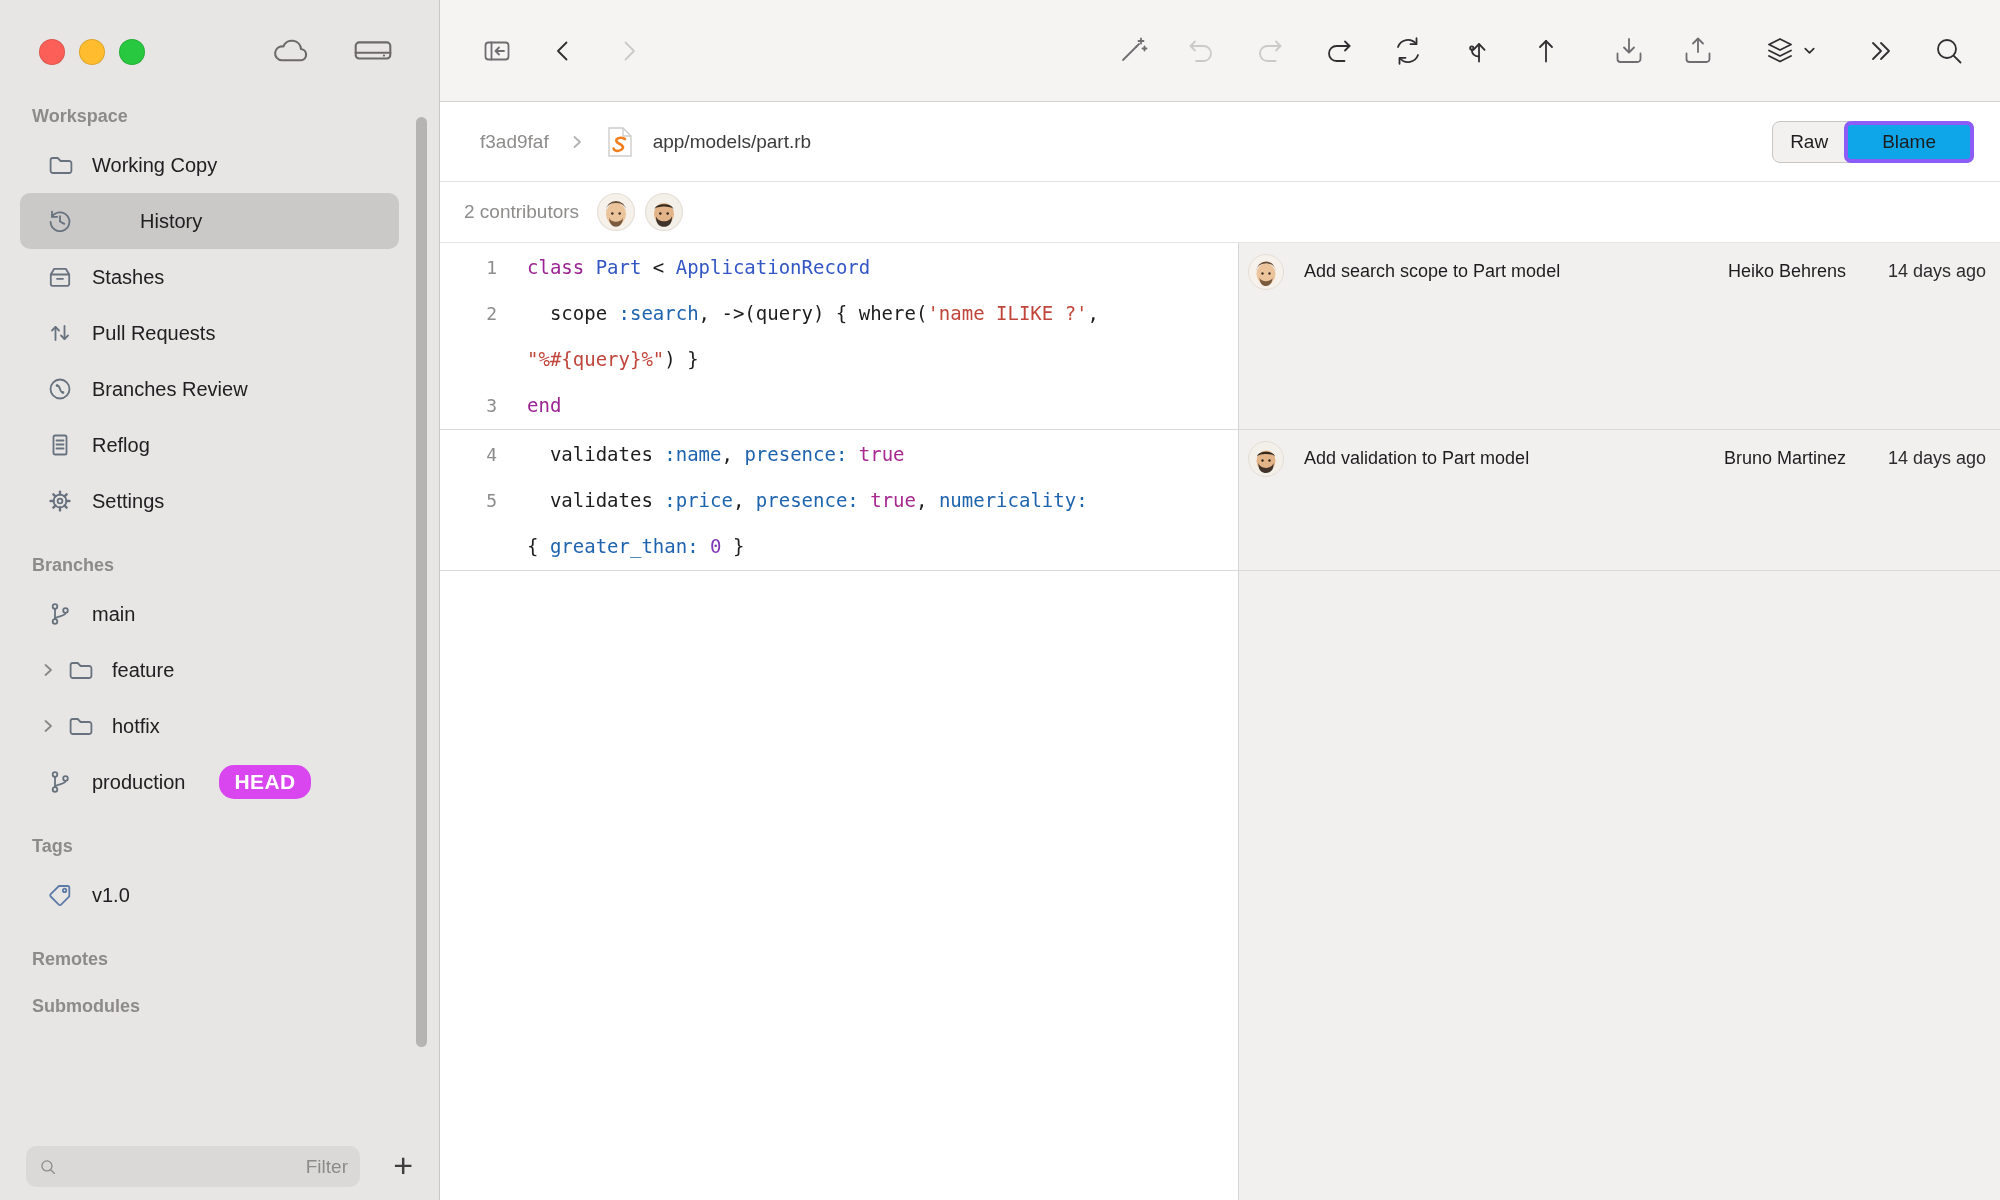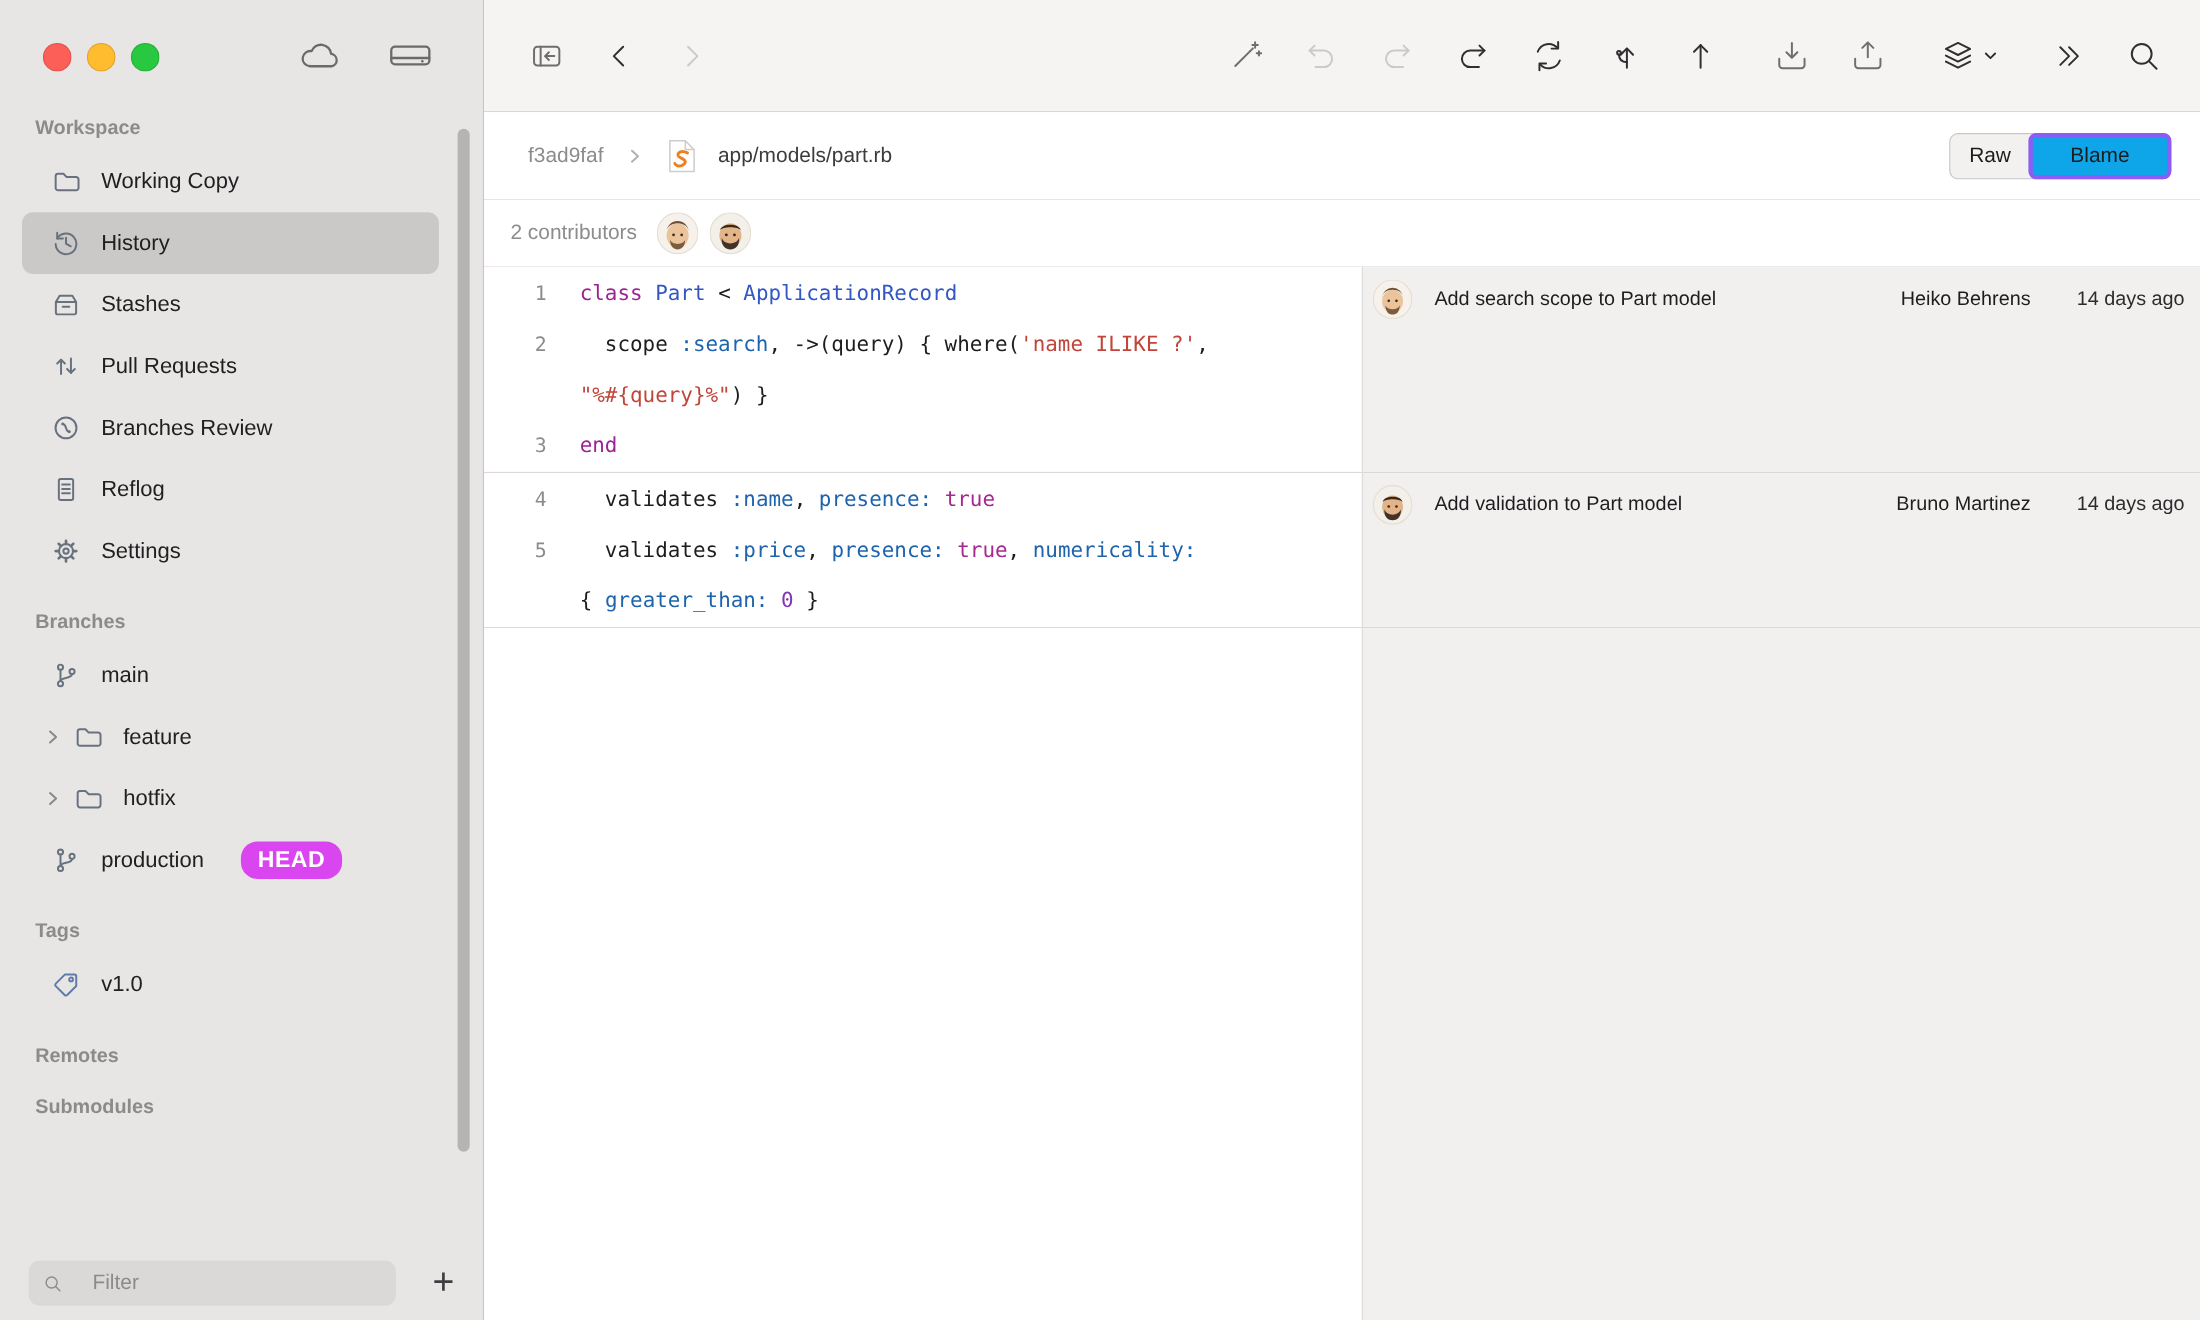"History" .sb-row.selected { gap: none -> 48px }
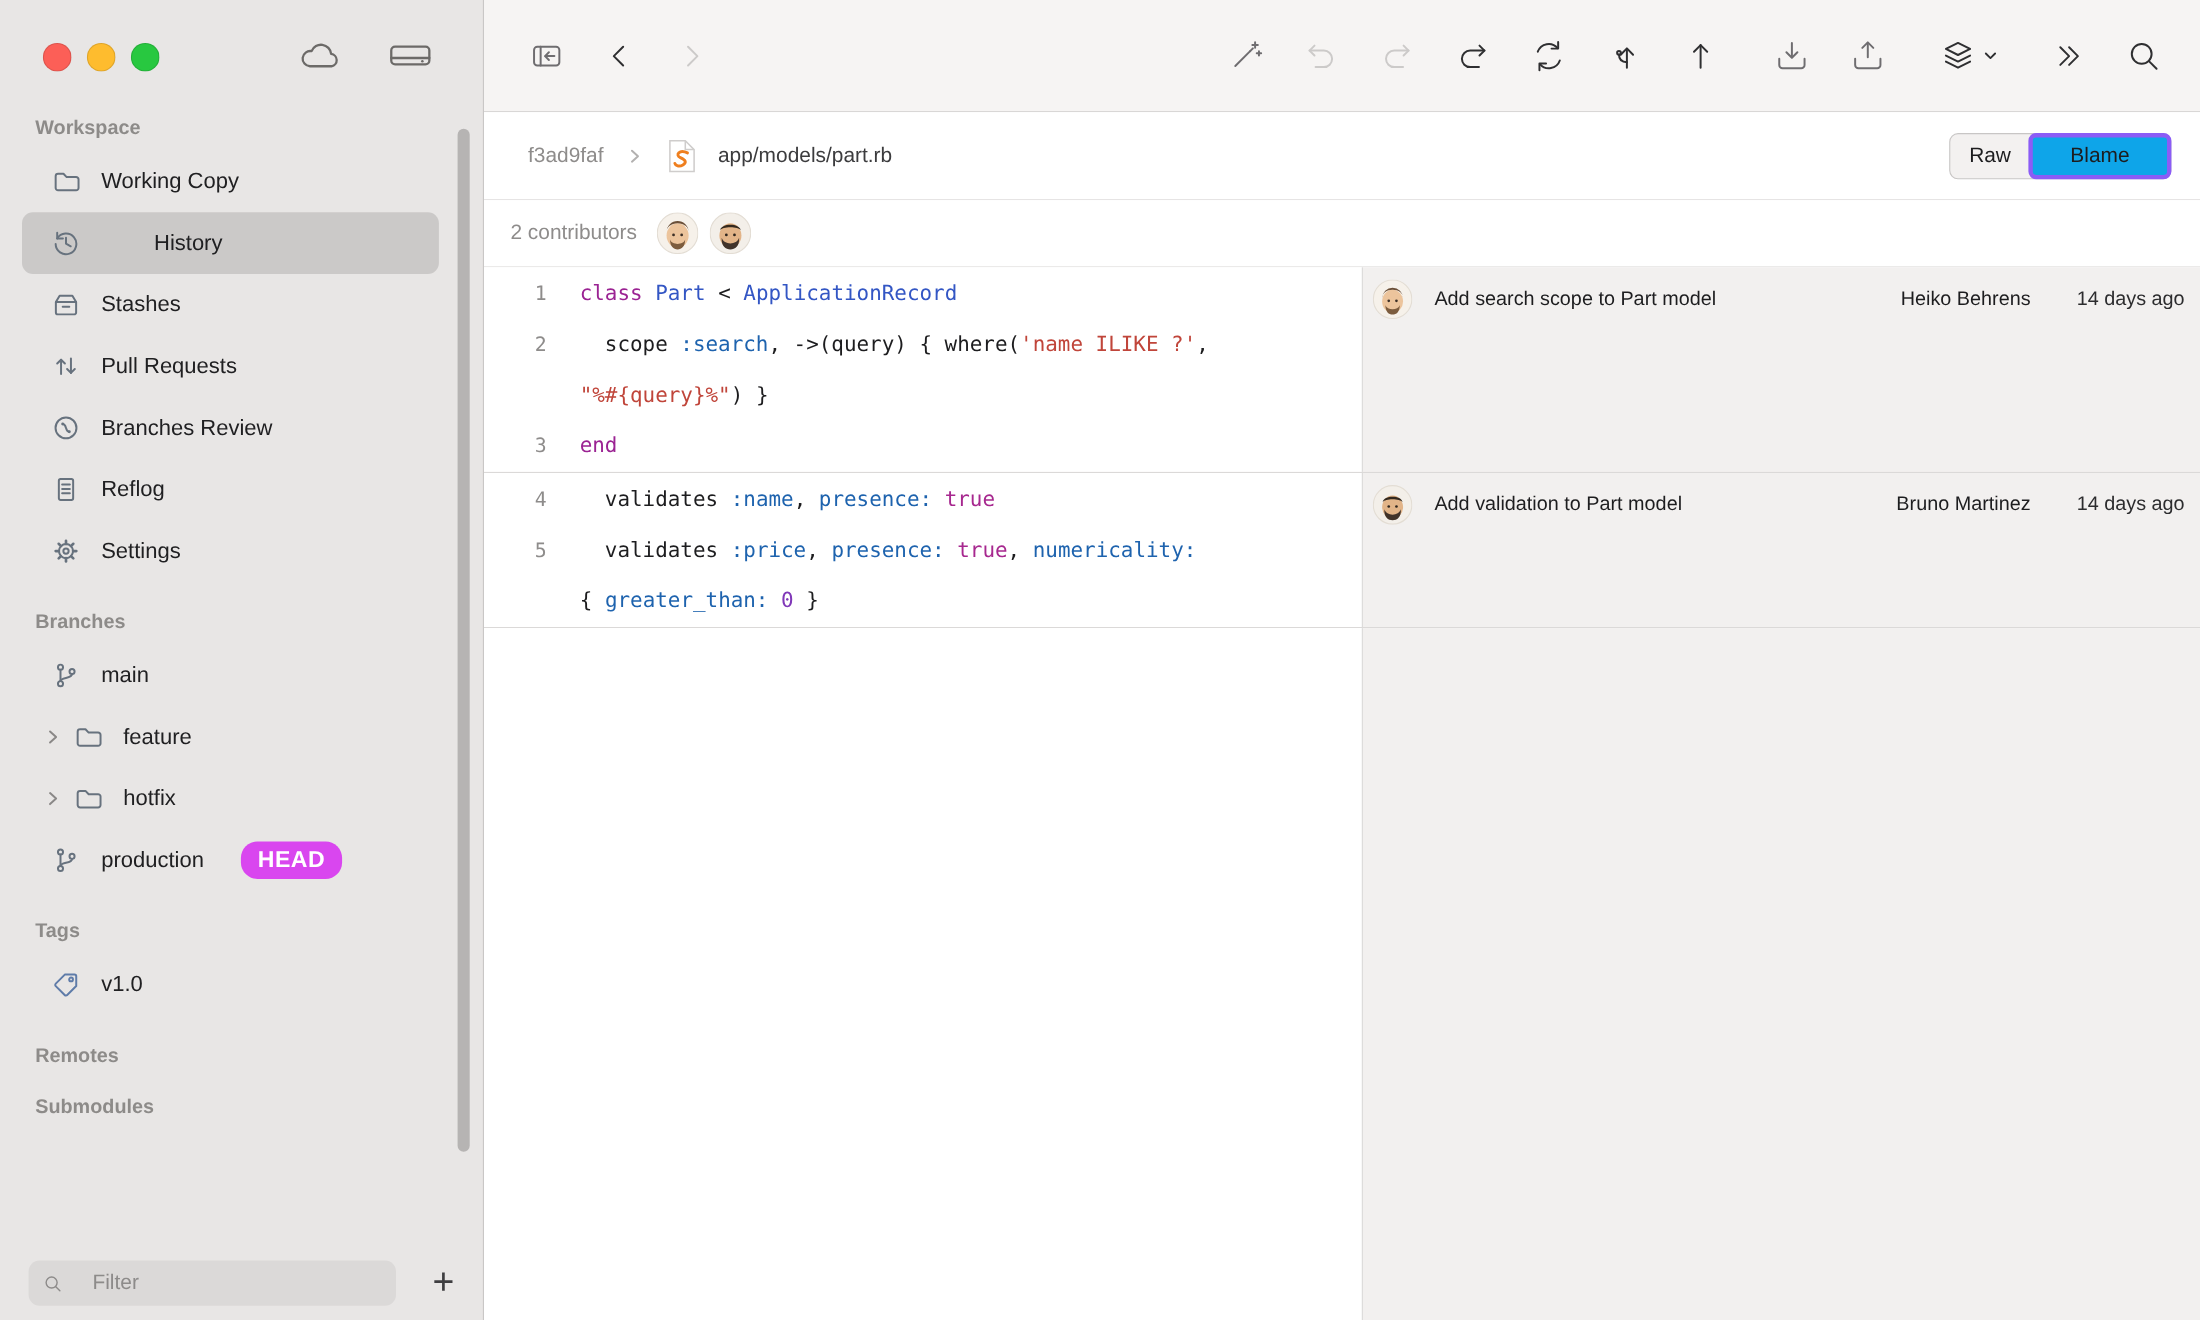"Filter" .filter-input { margin-left: 26px -> 9px; text-align: none -> right }
